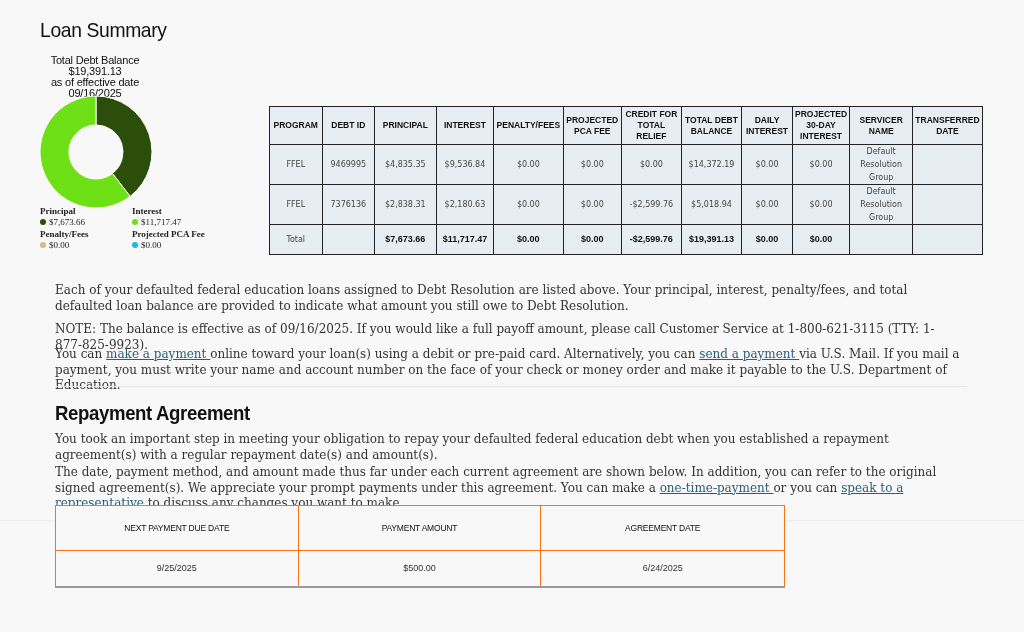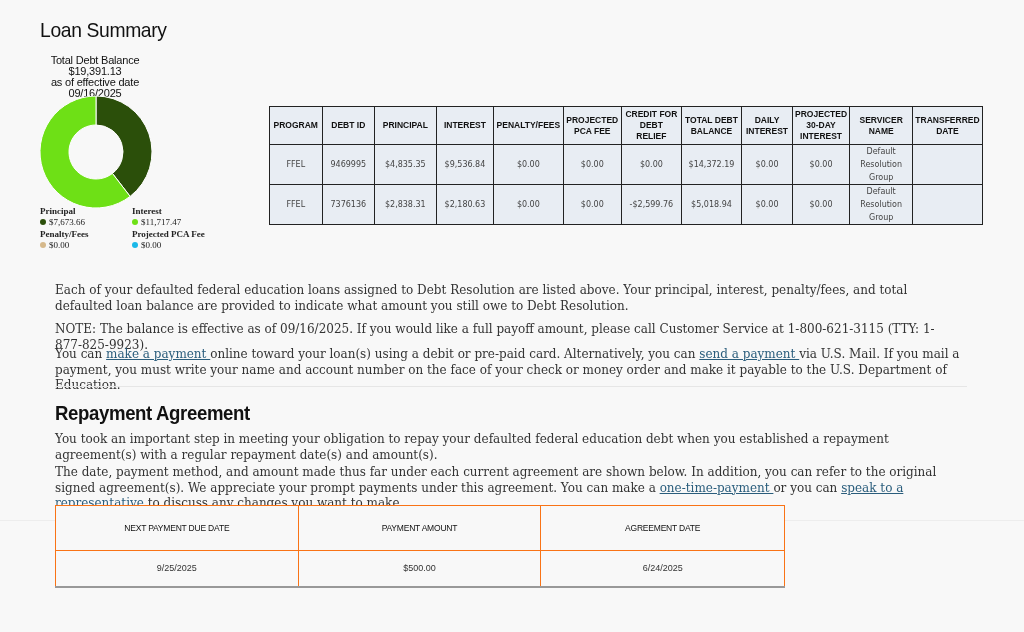"CREDIT FOR DEBT RELIEF" th { text: DEBT -> TOTAL }
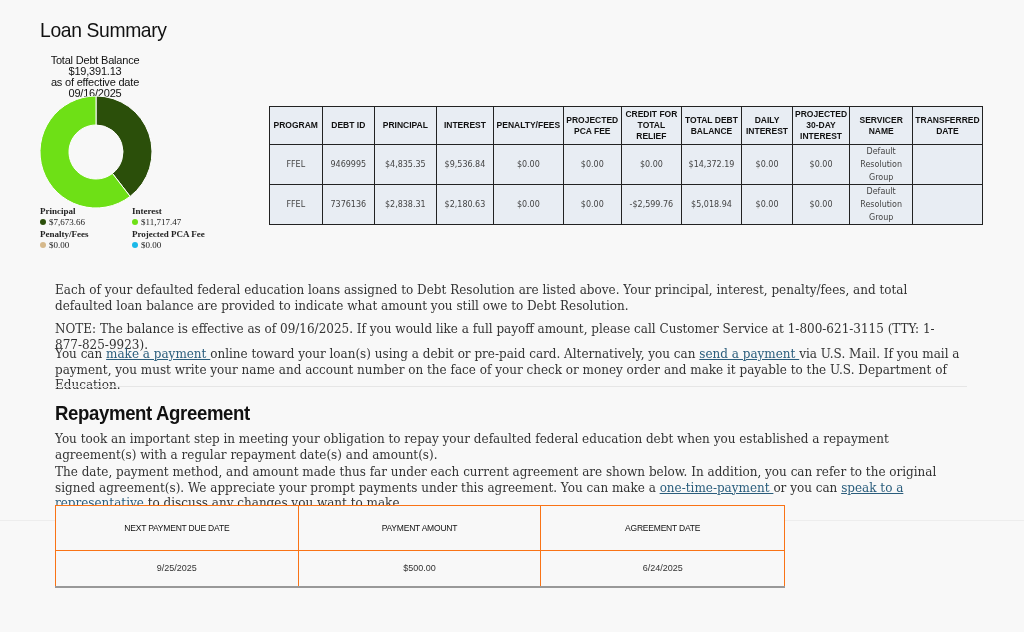"Total" tr.total { html: none -> <tr> <td>Total</td> <td></td> <td>$7,673.66</td> <td>$11,717.47</td> <td>$0.00</td> <td>$0.00</td> <td>-$2,599.76</td> <td>$19,391.13</td> <td>$0.00</td> <td>$0.00</td> <td></td> <td></td> </tr> }
